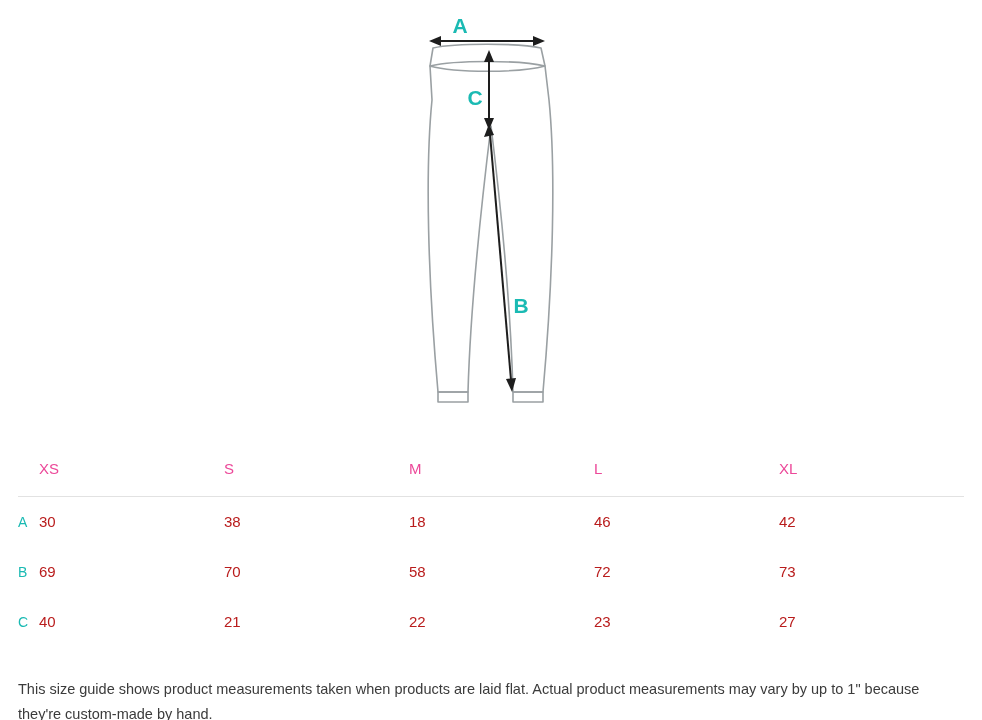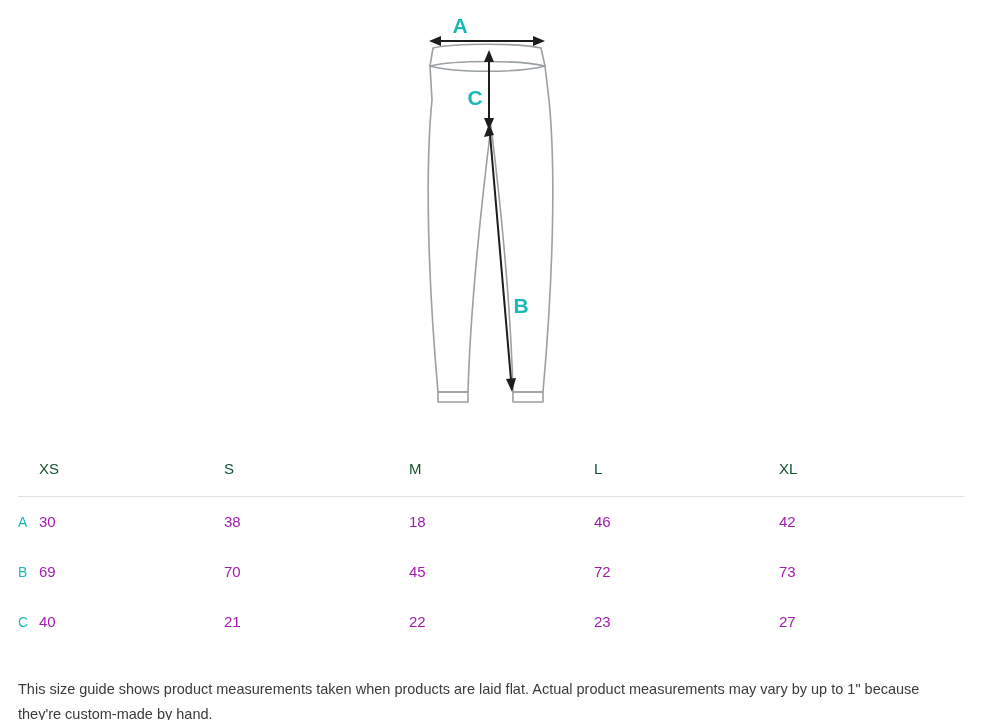"XS" thead th { color: #14532d -> #ec4899 }
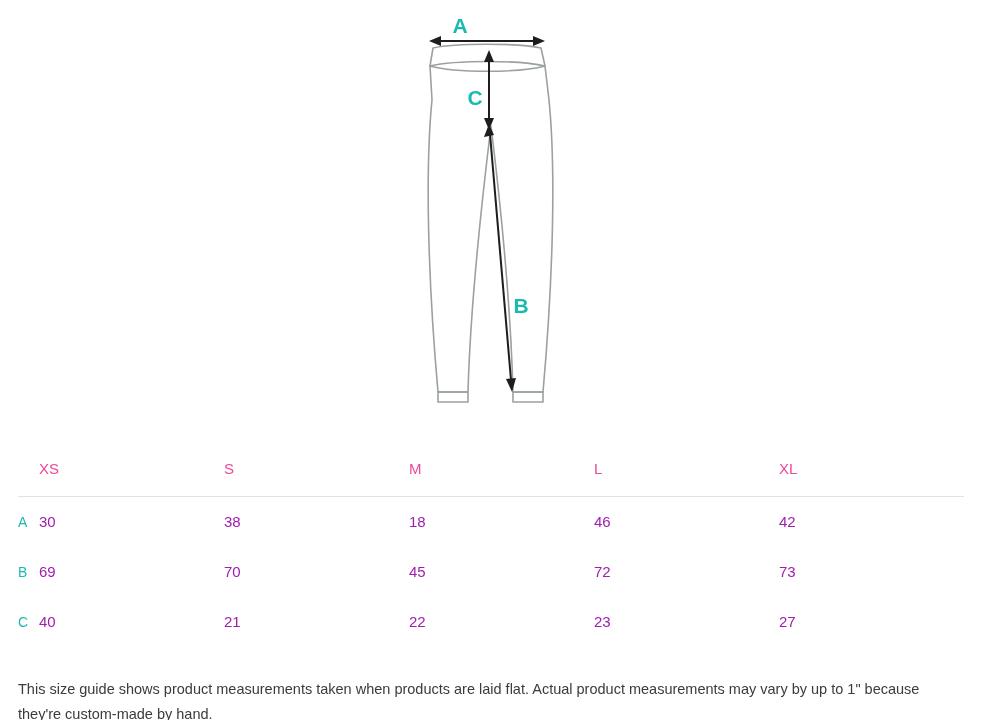"30" tbody td { color: #a21caf -> #b91c1c }
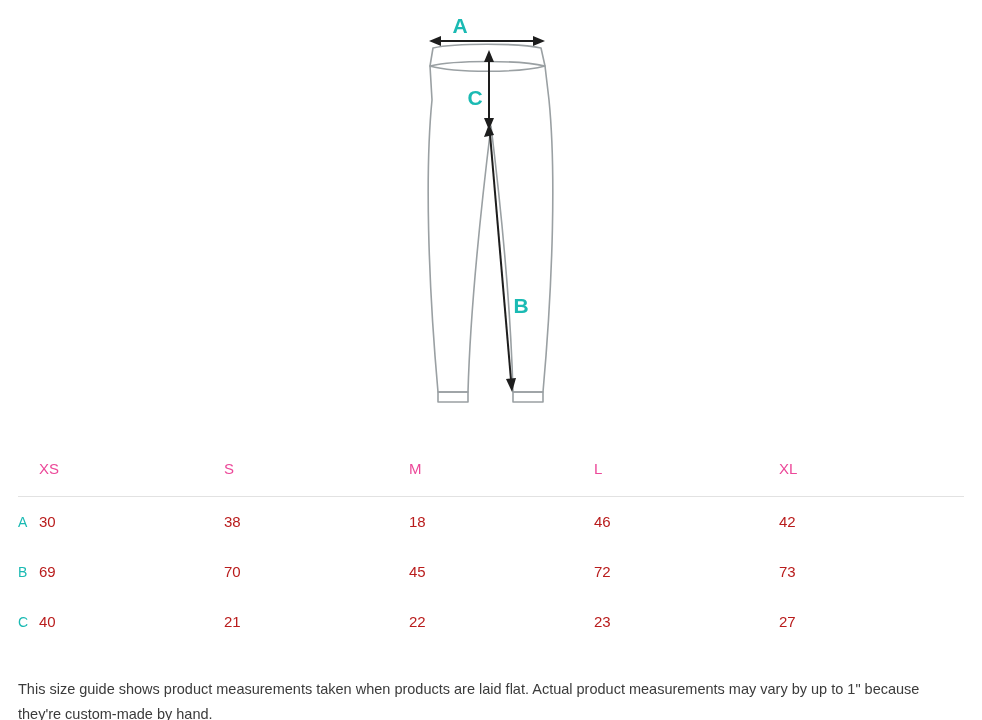"45" td { text: 45 -> 58 }
